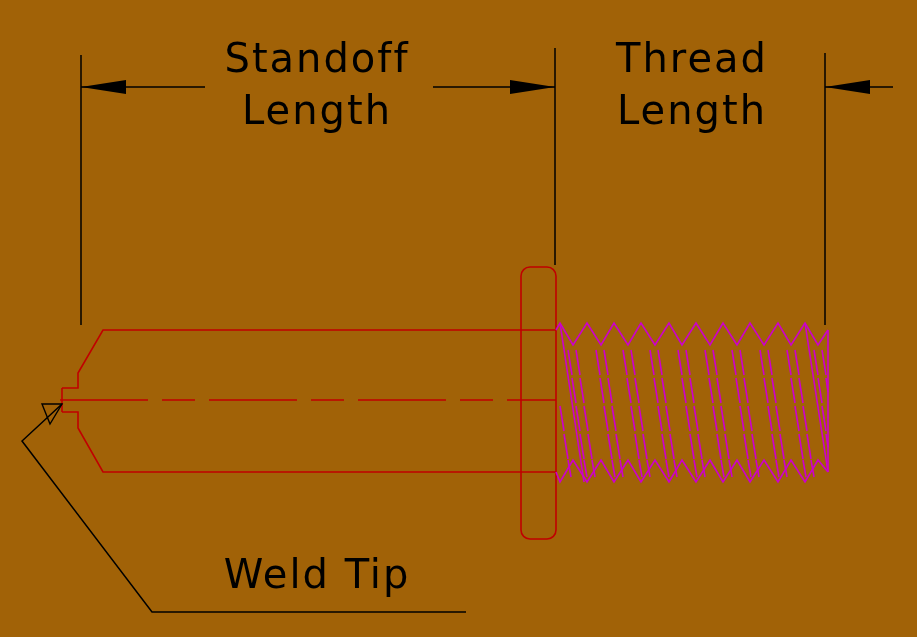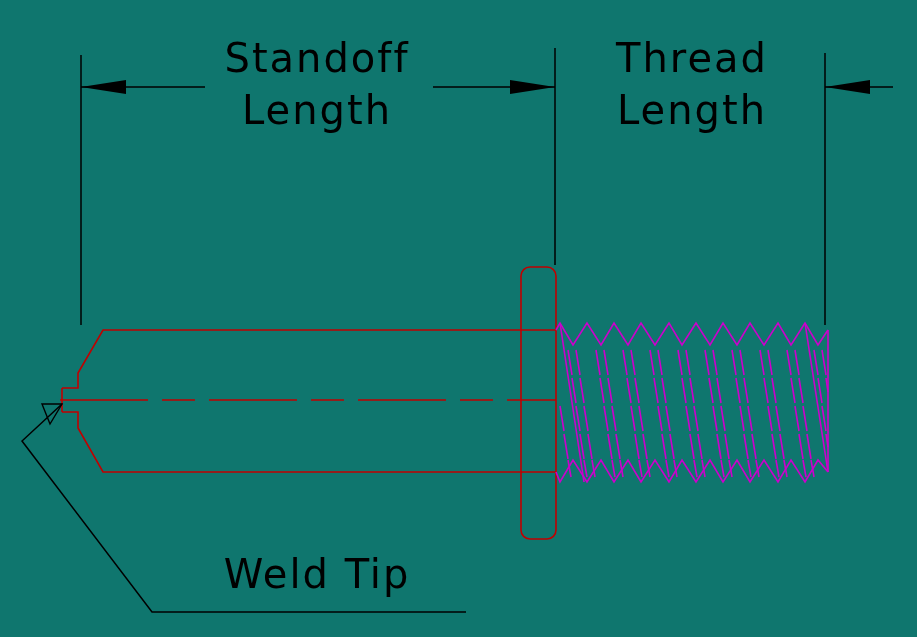"Standoff" #drawing-root { background: #0f766e -> #a16207 }
